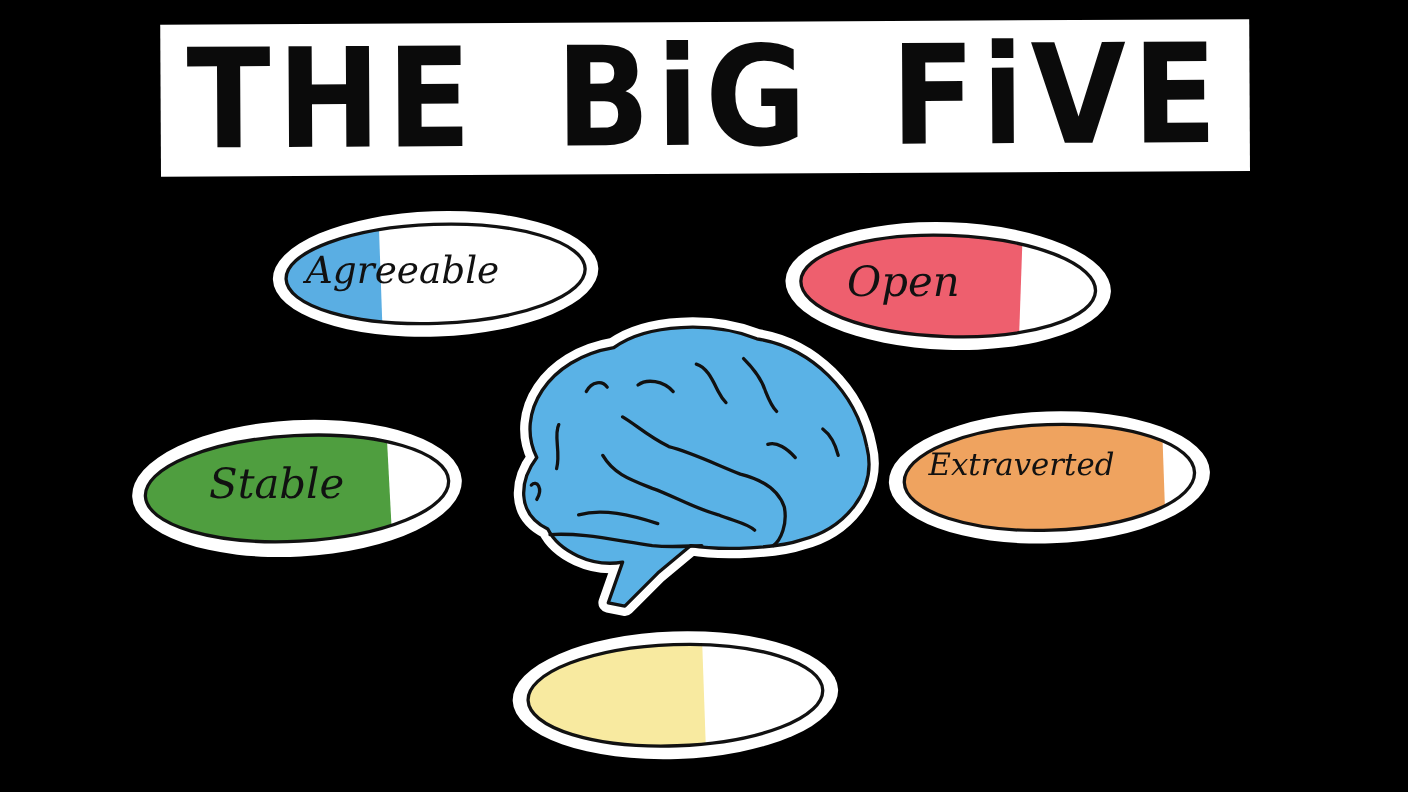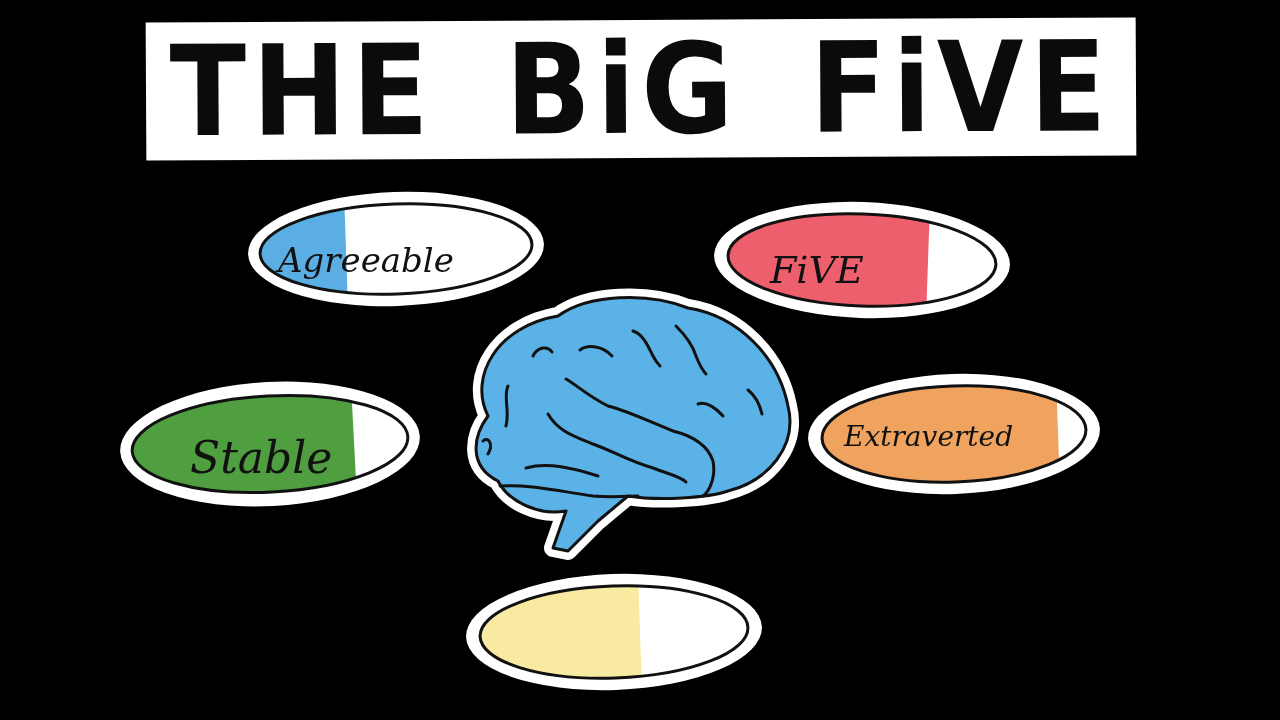"Agreeable" .trait-label { margin-top: 14px -> none }
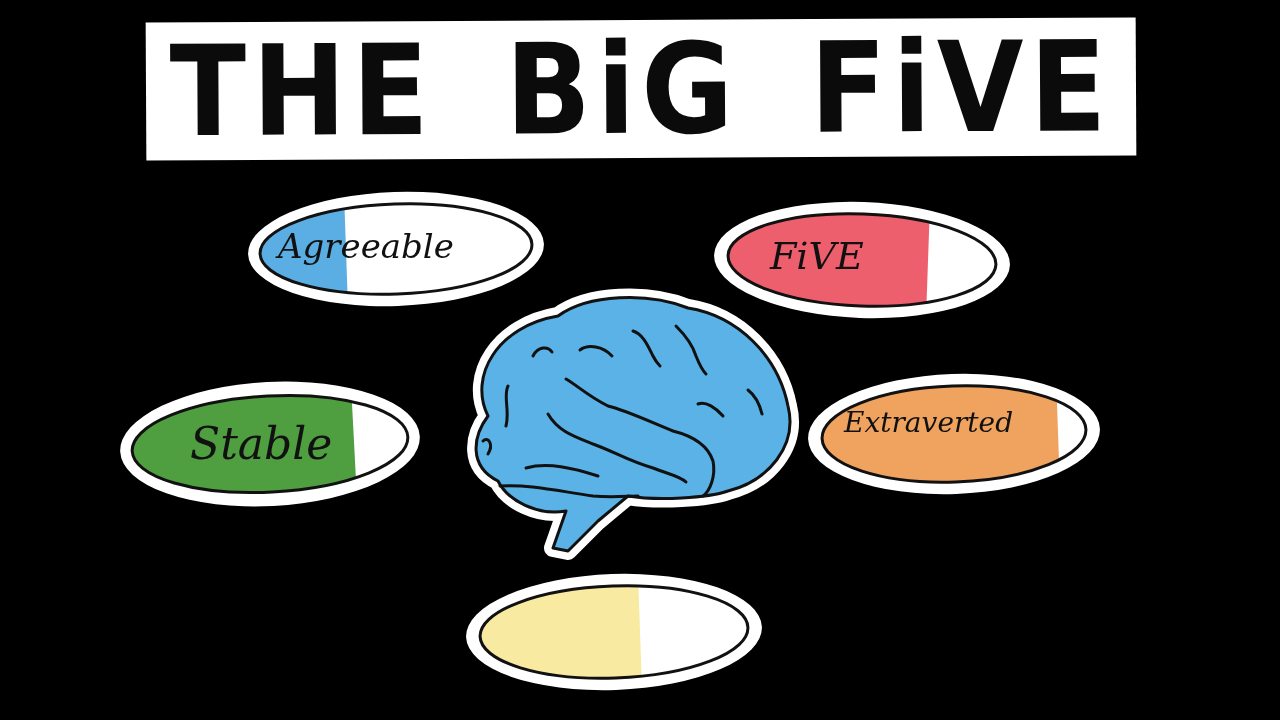"FiVE" div.trait-label { text: FiVE -> Open }
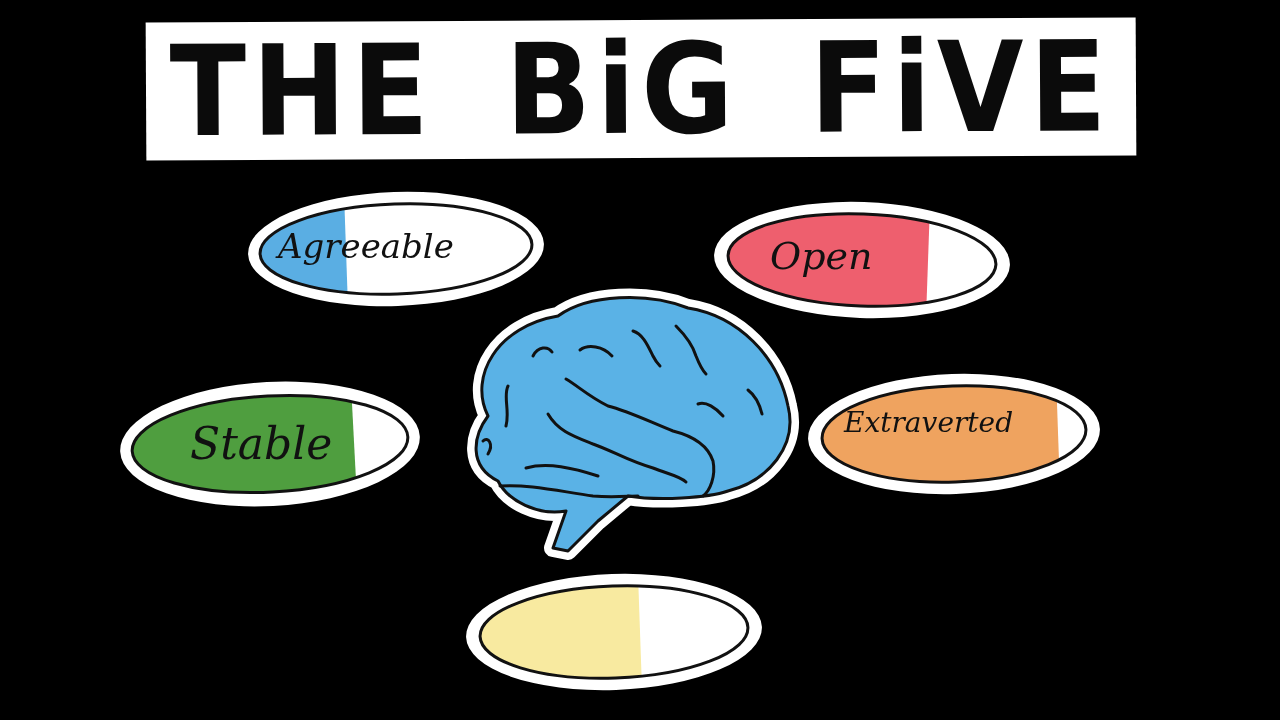"Stable" div.trait-label { font-size: 44px -> 38px }
